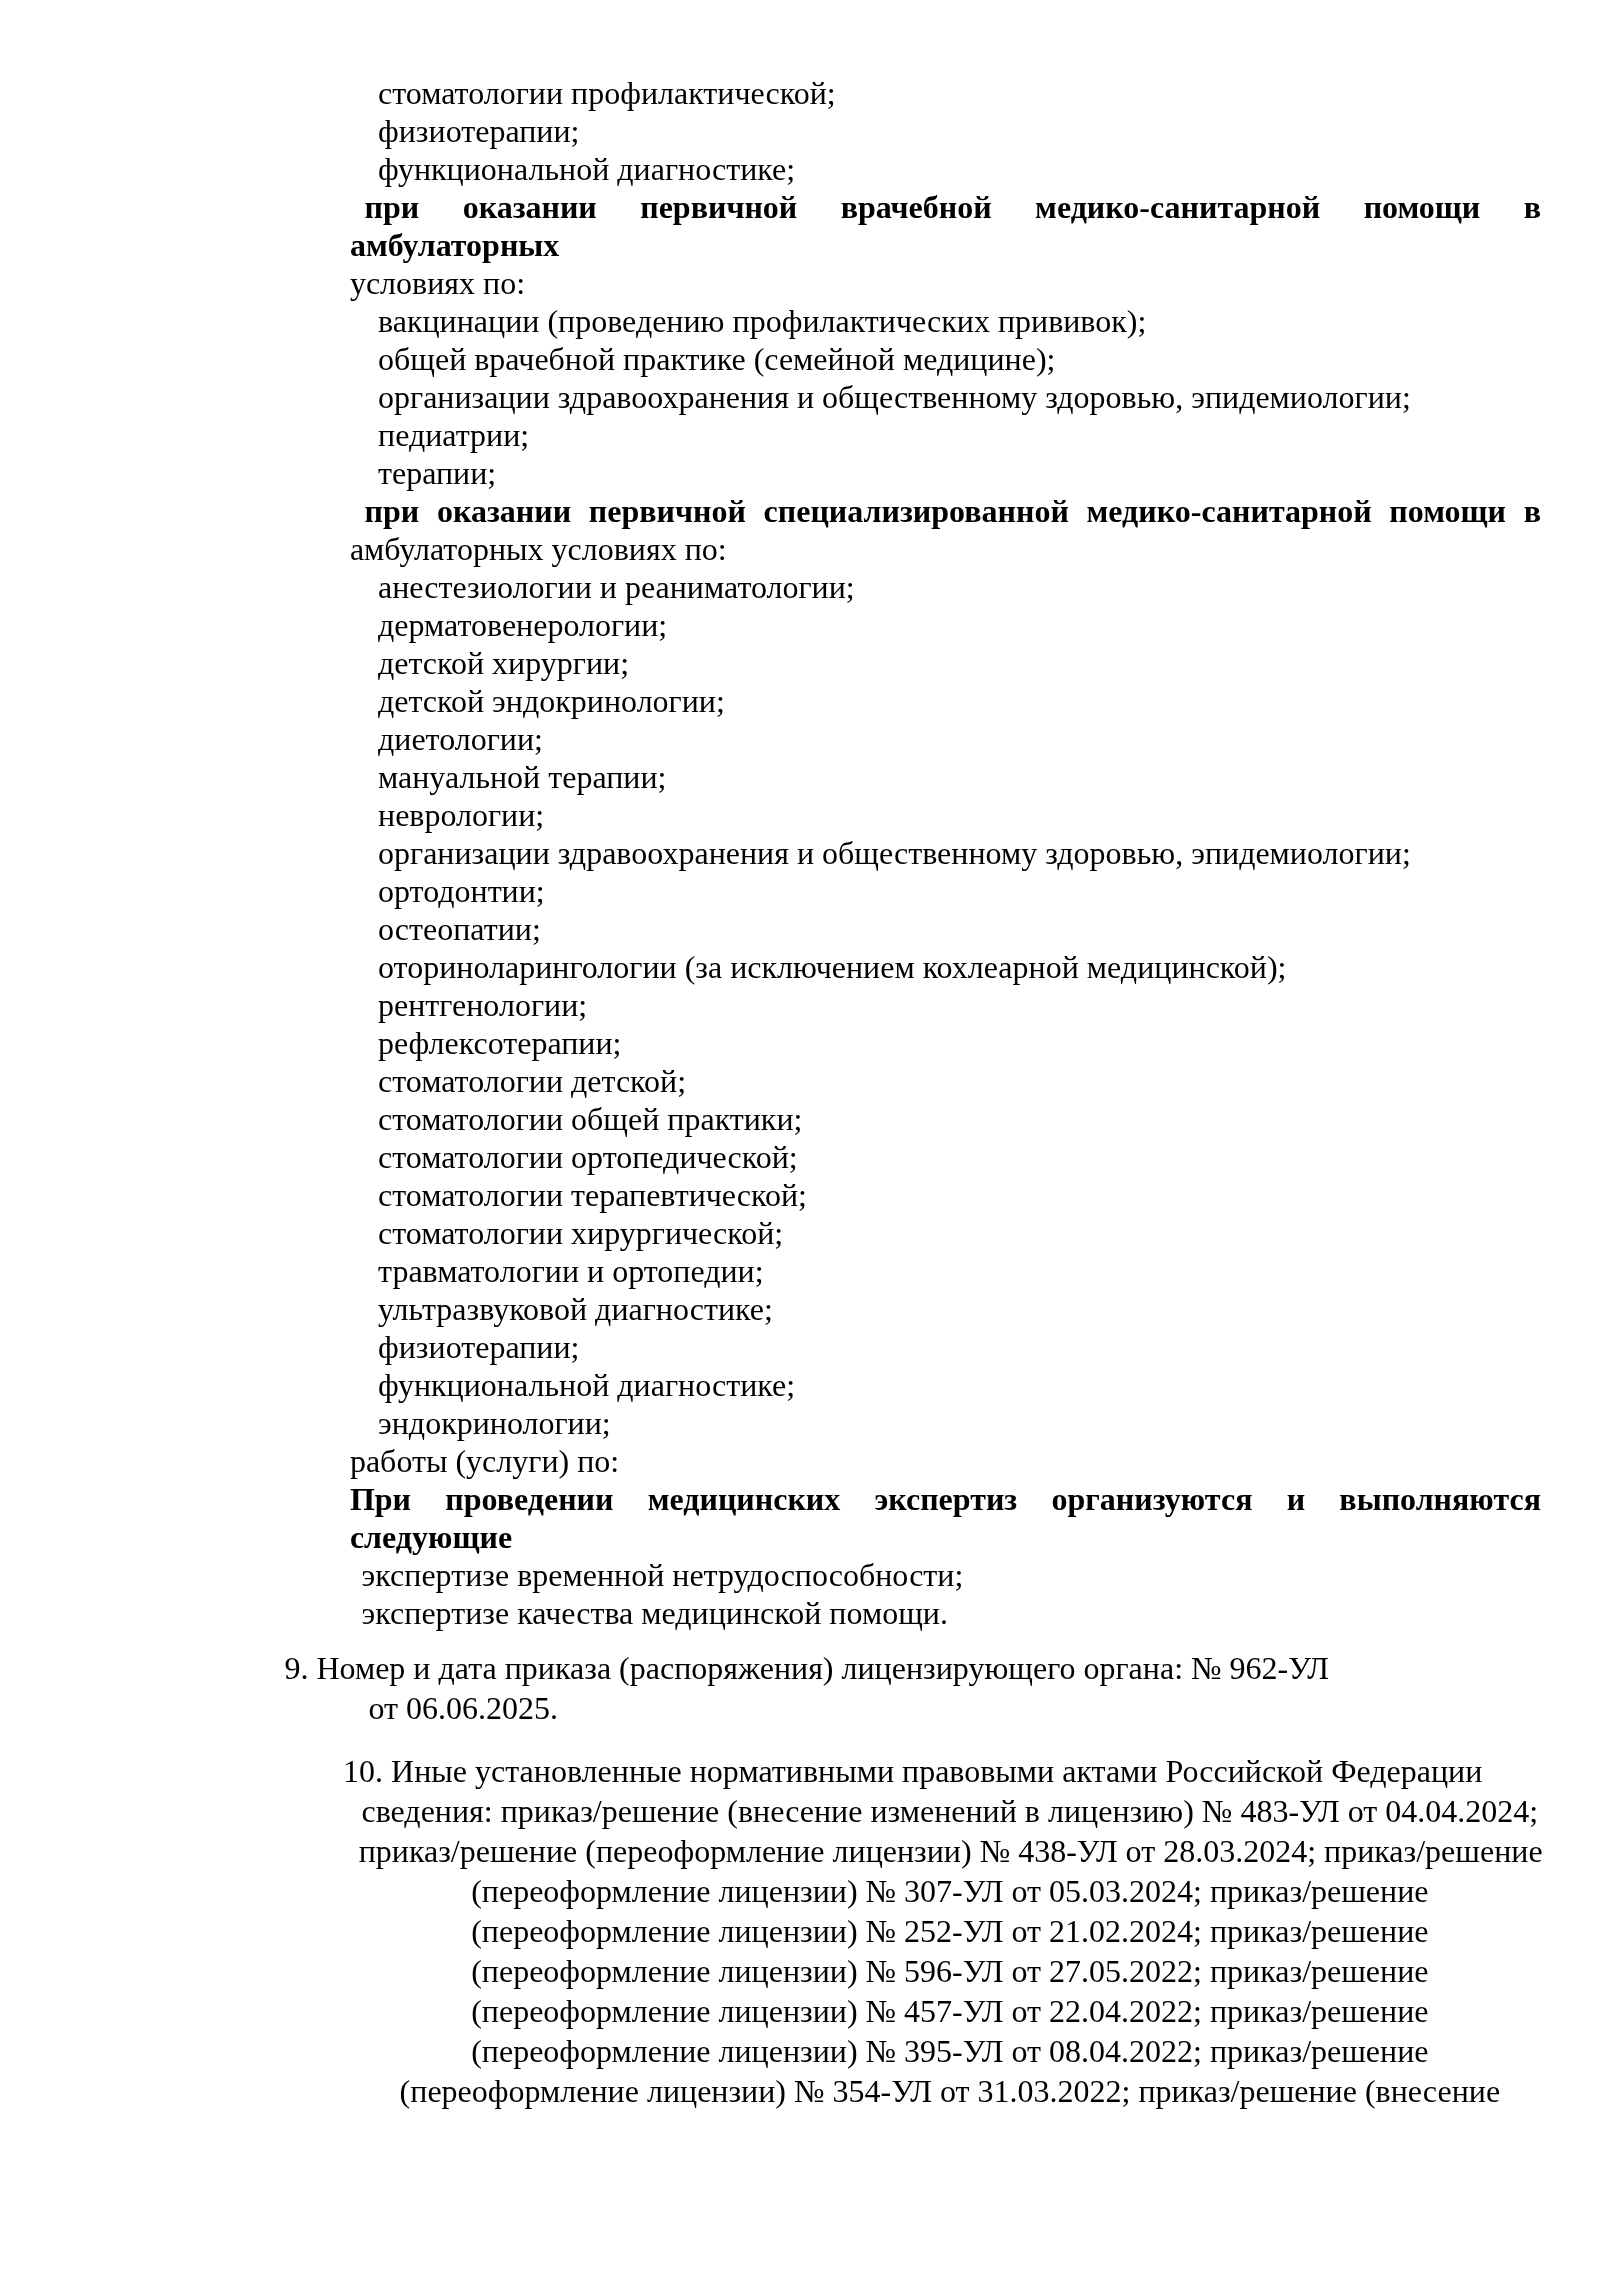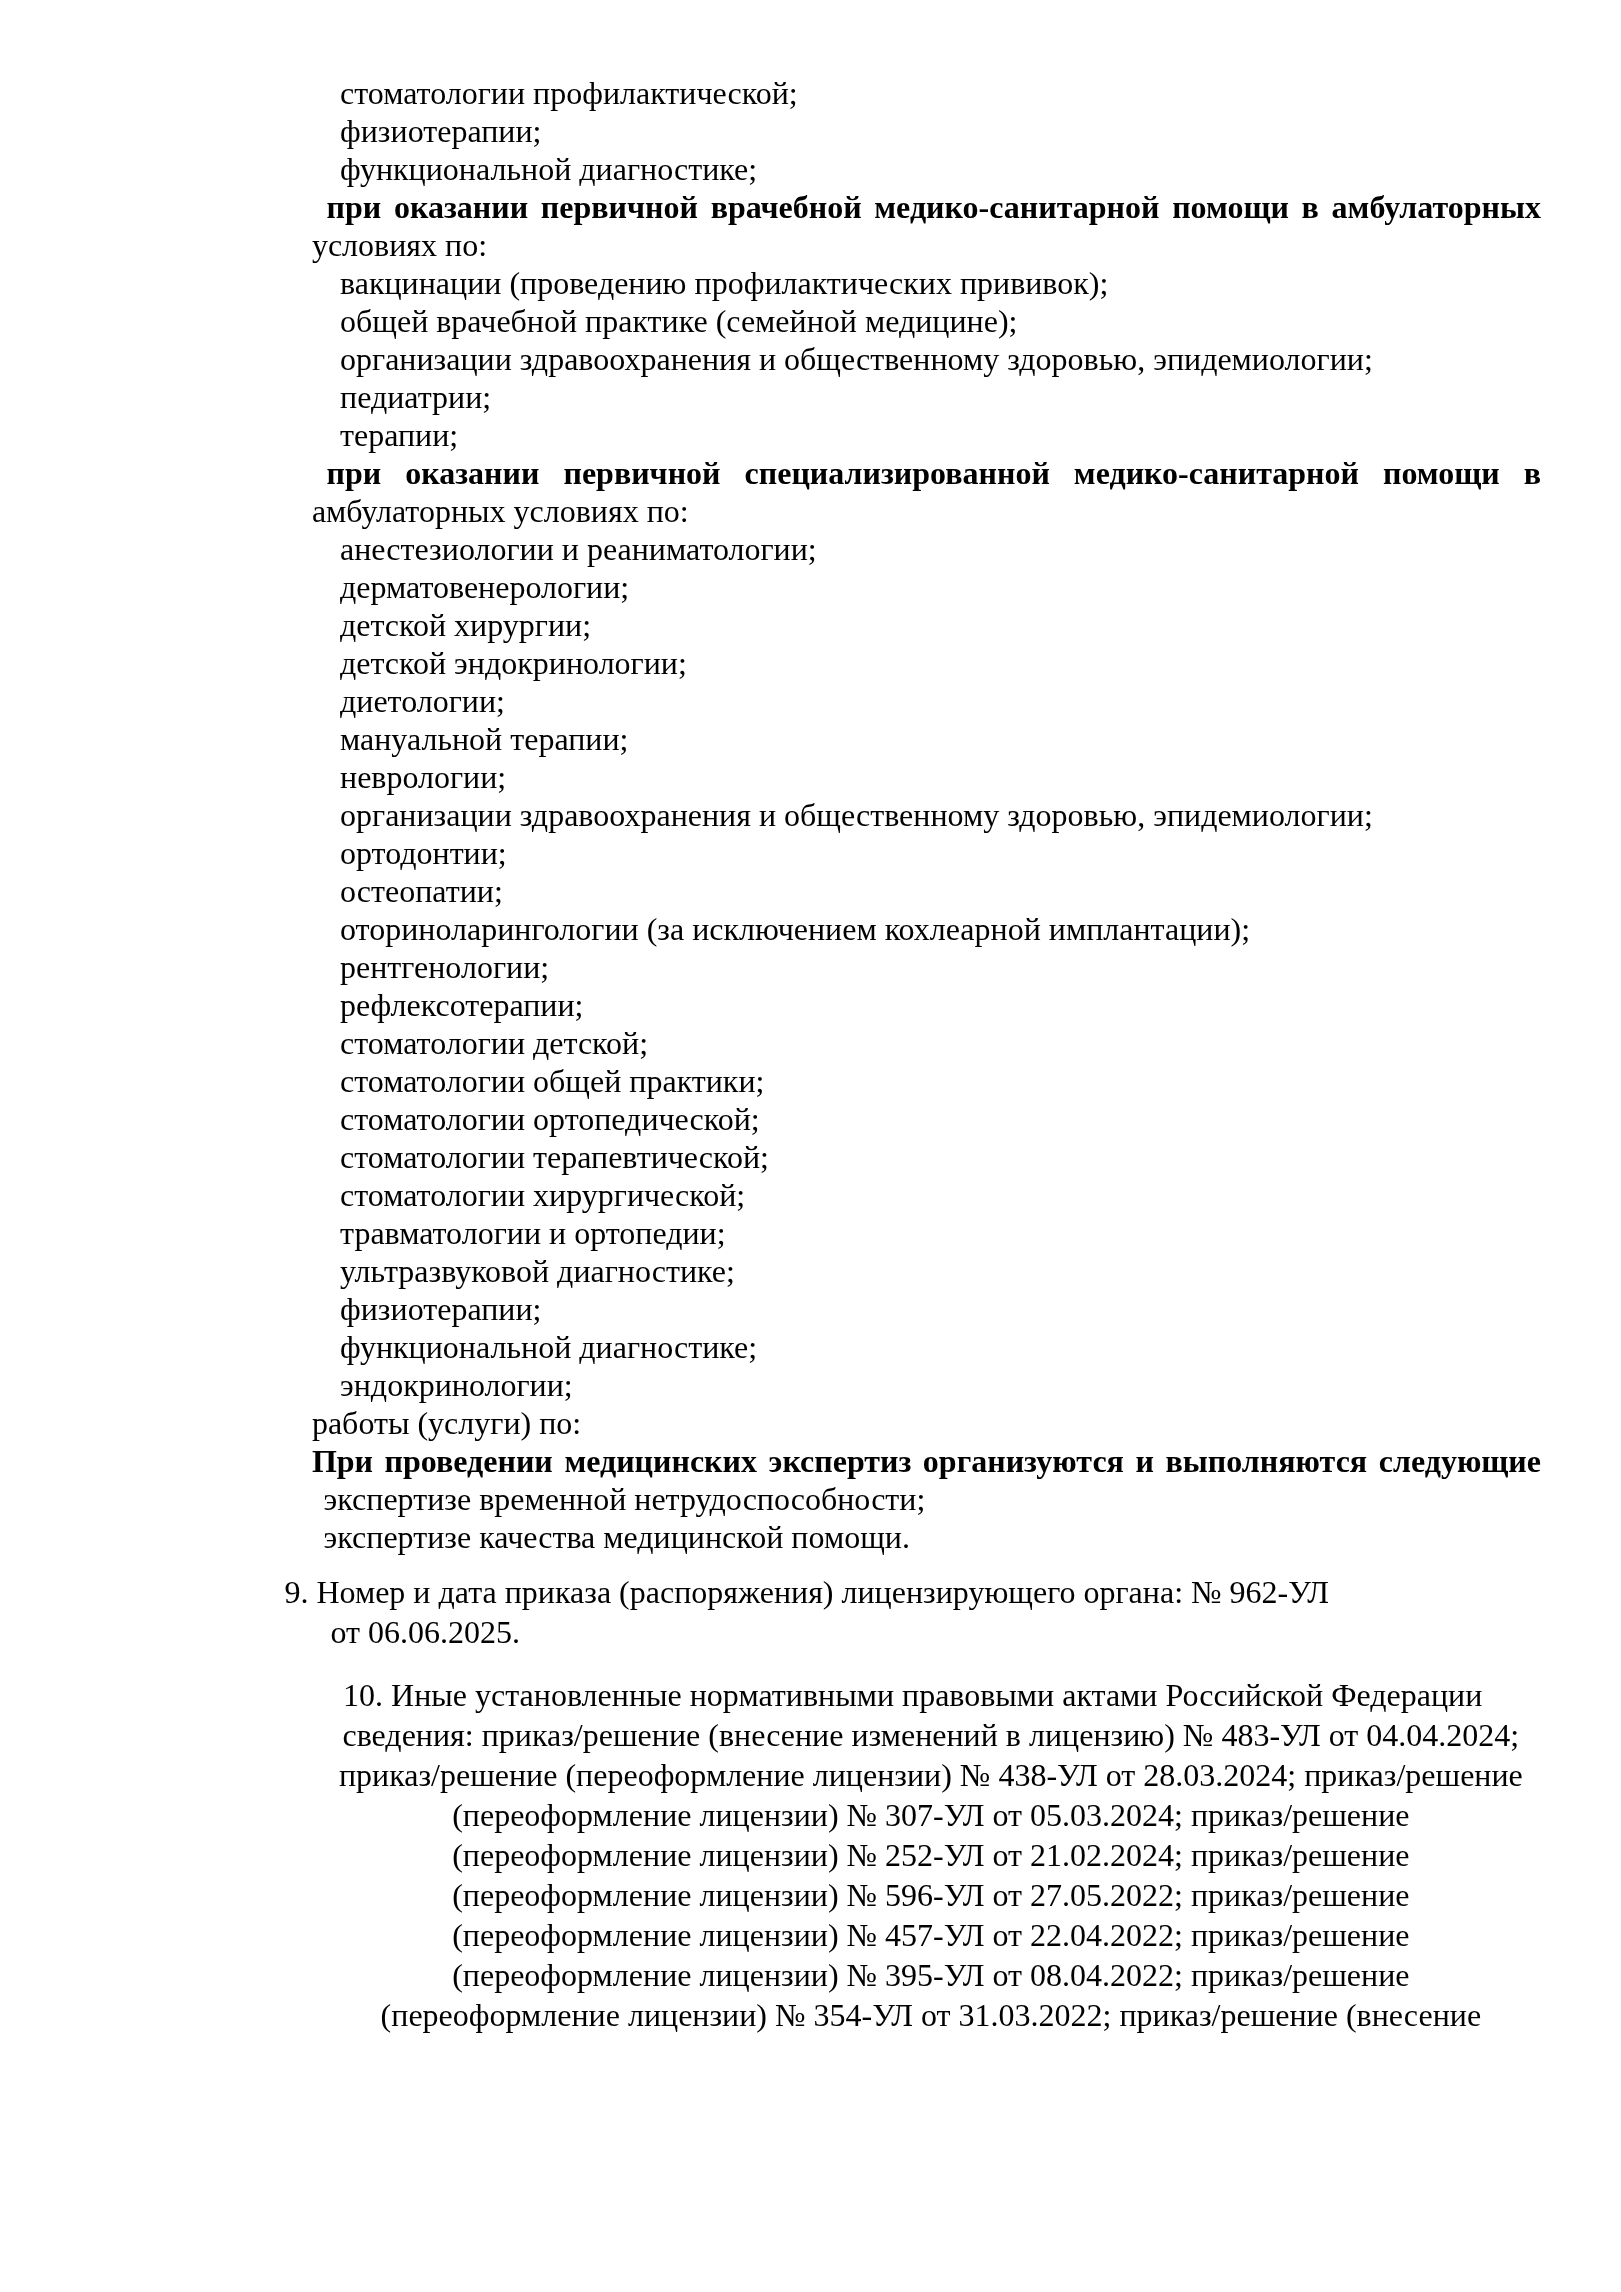"стоматологии профилактической;" .line { margin-left: none -> 38px }
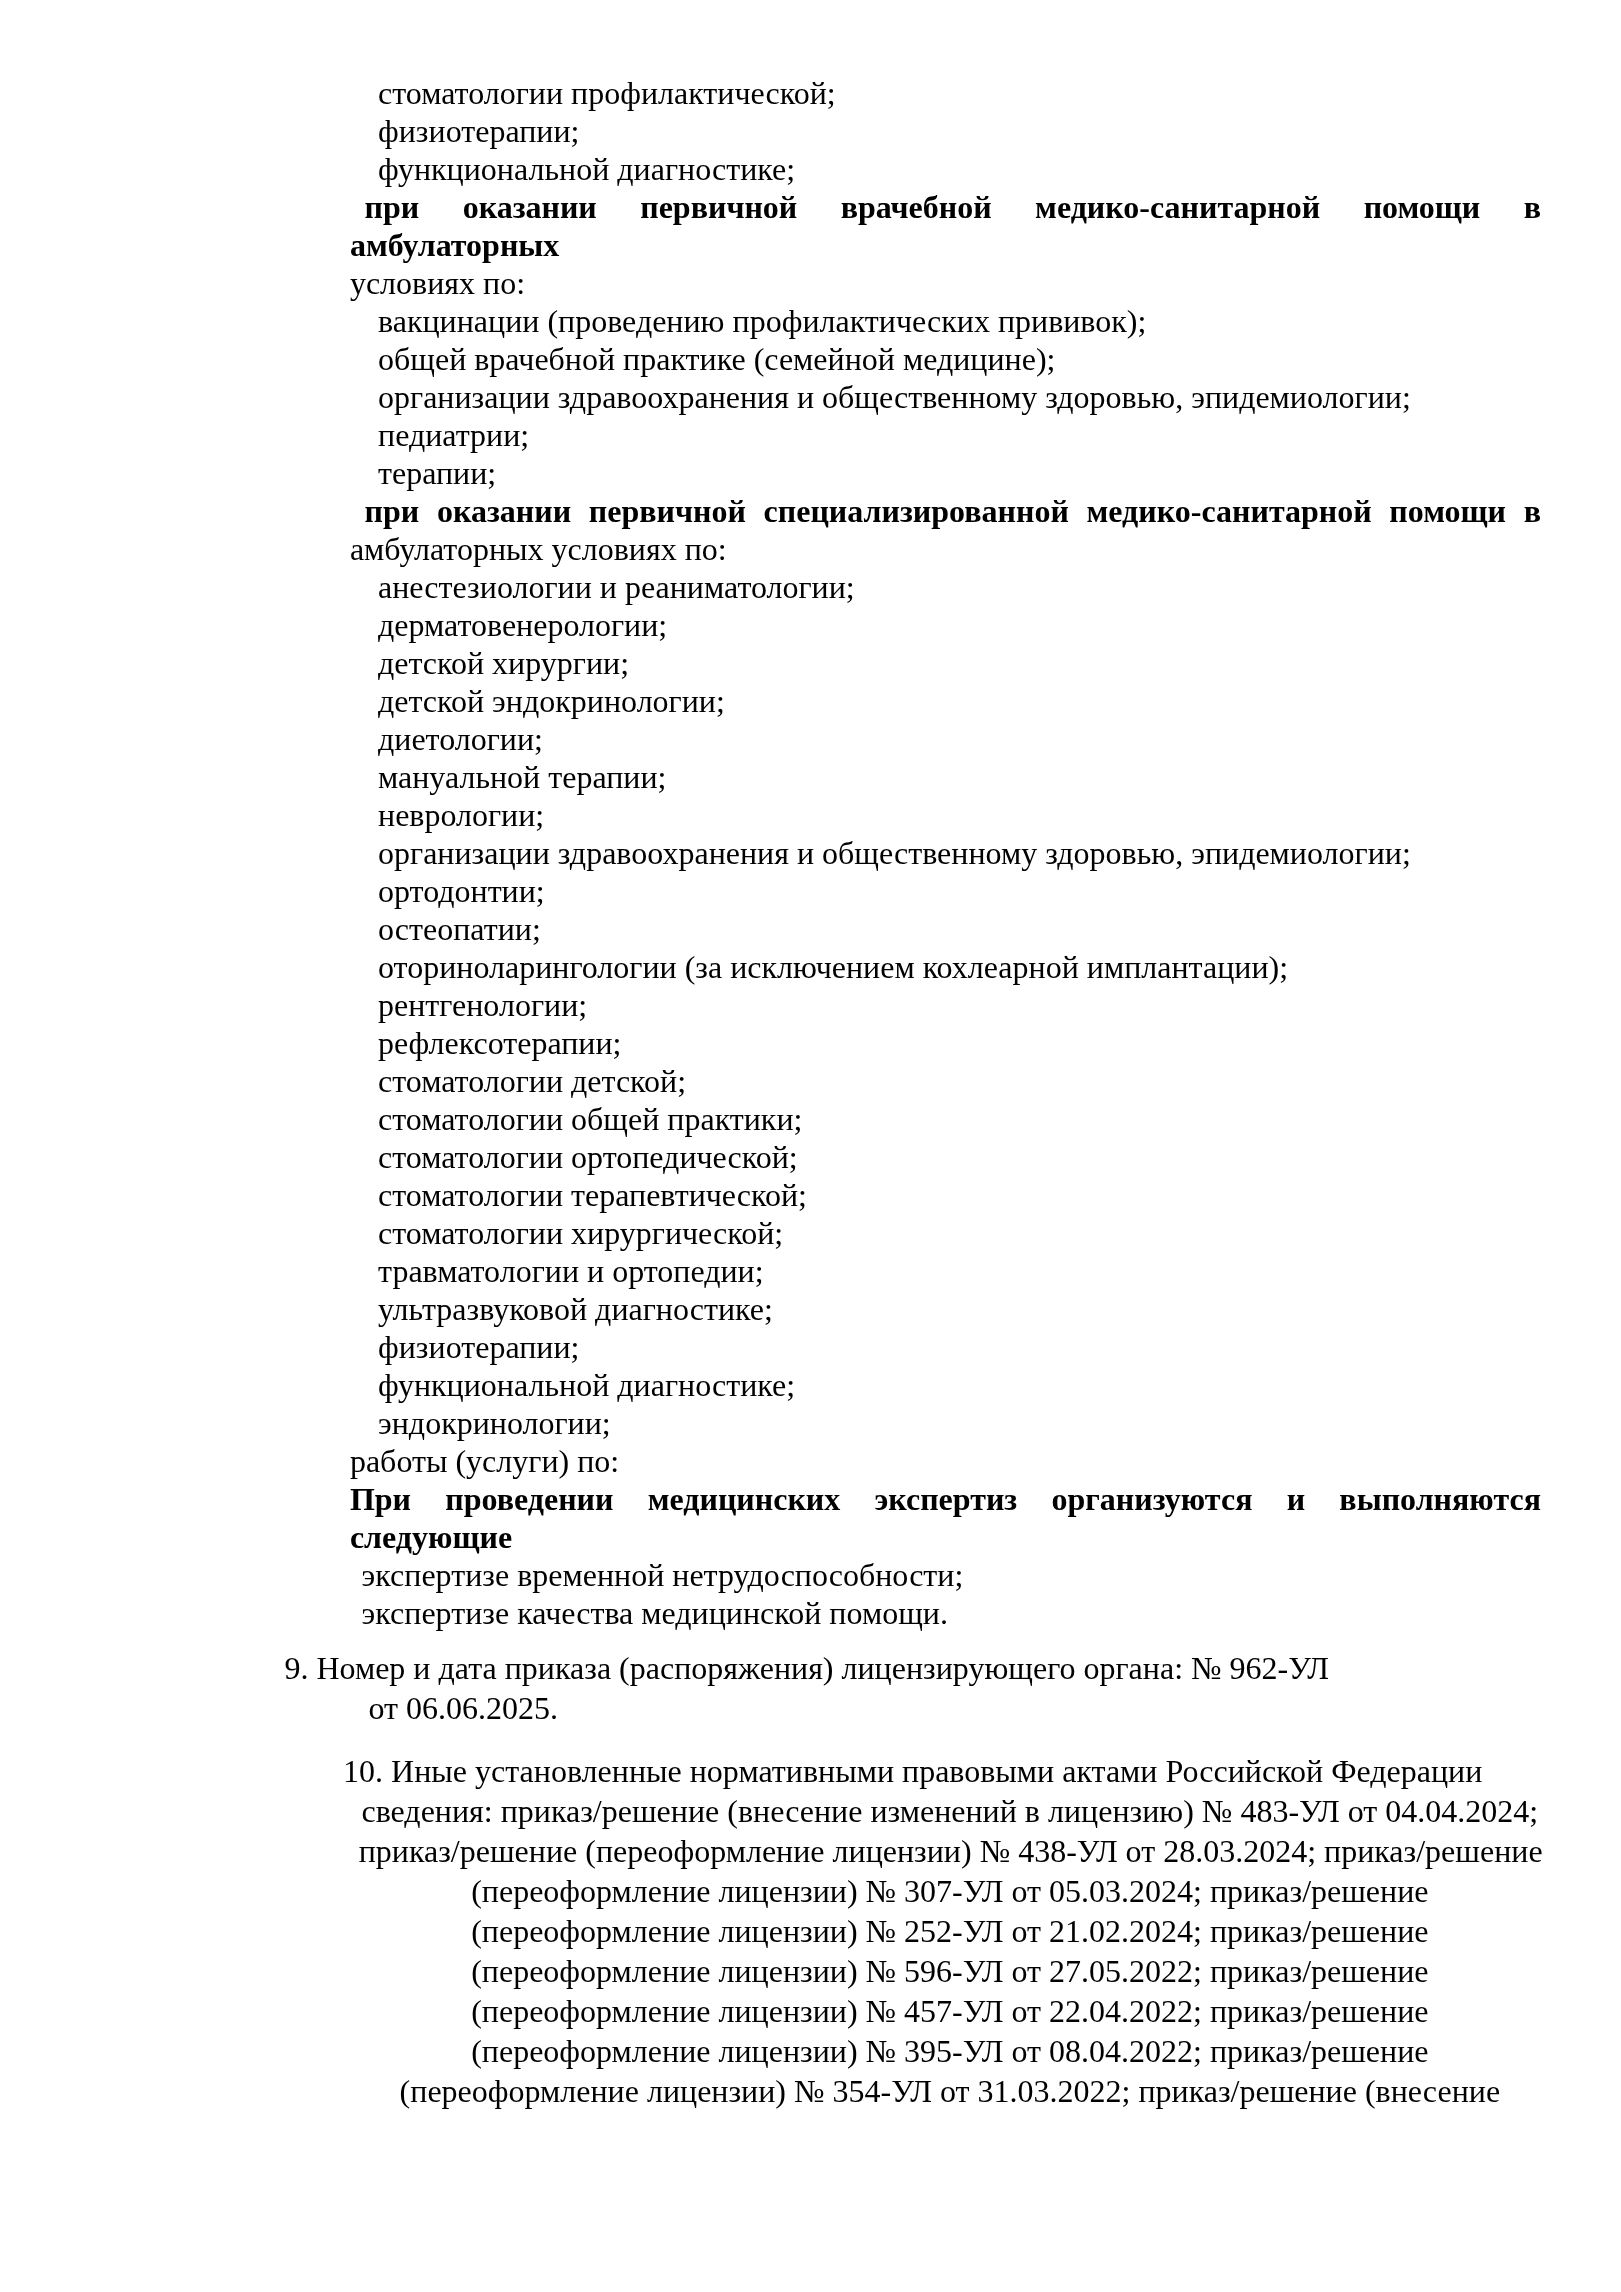"оториноларингологии (за исключением" div.line { text: имплантации -> медицинской }
